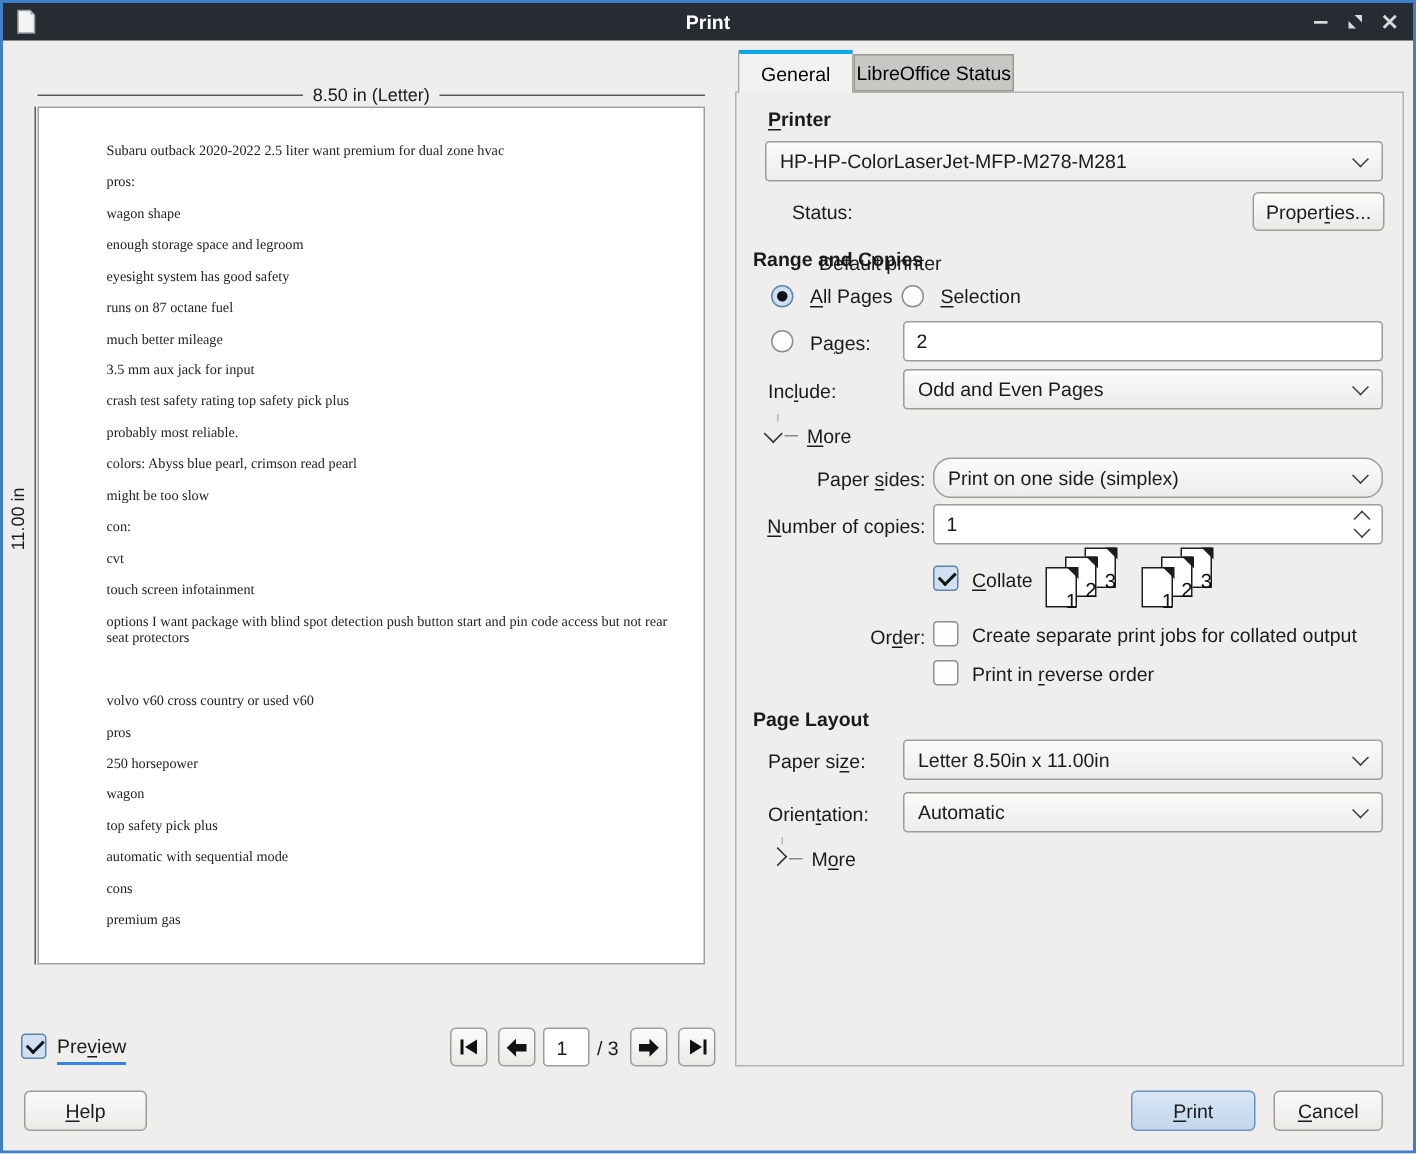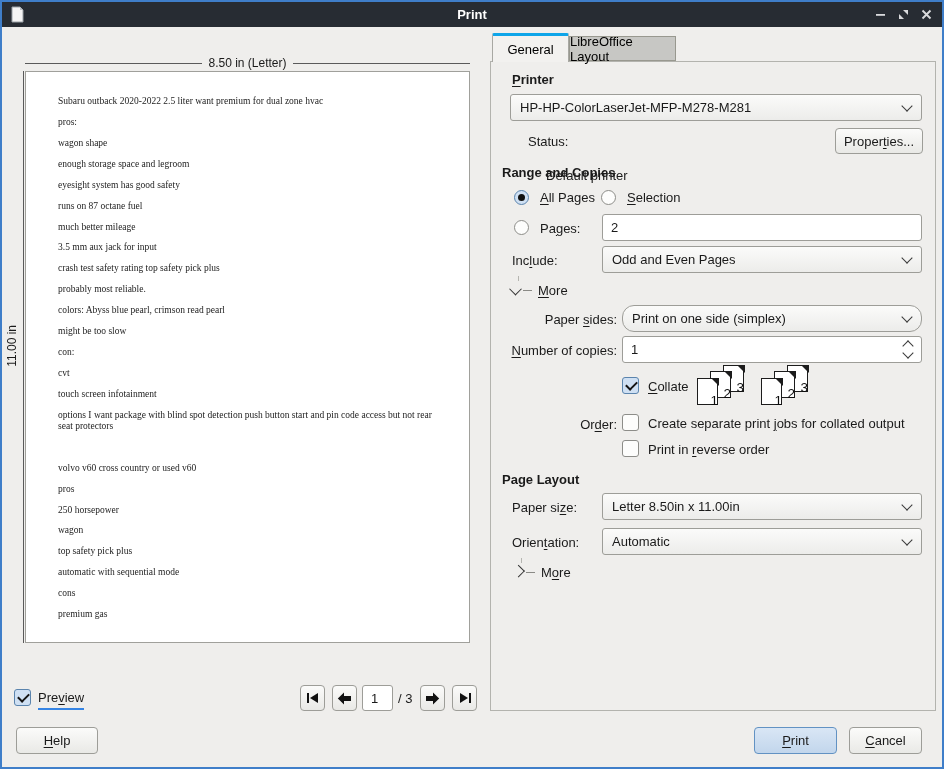"LibreOffice Layout" span { text: Layout -> Status }
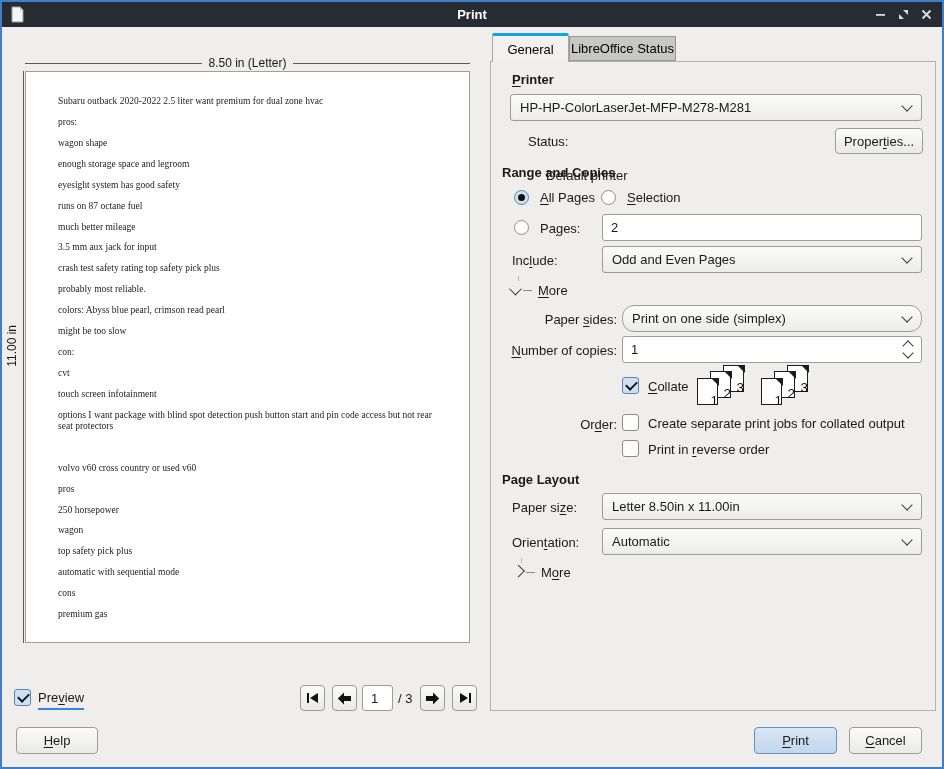"Subaru outback 2020-2022 2.5 liter" .doc { padding: 24px 22px 0 32px -> 24px 22px 0 45px }
